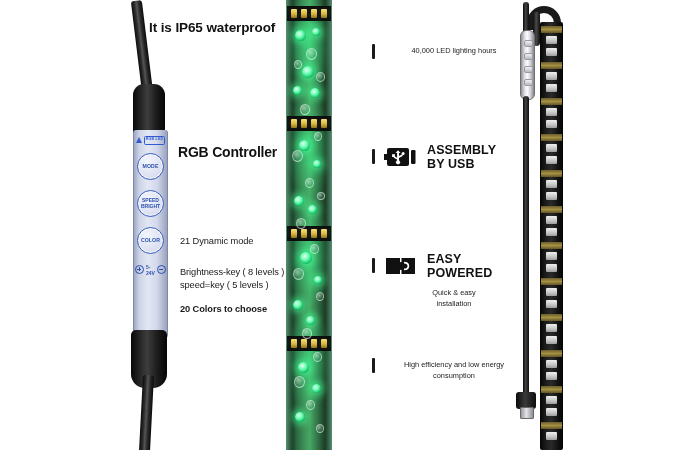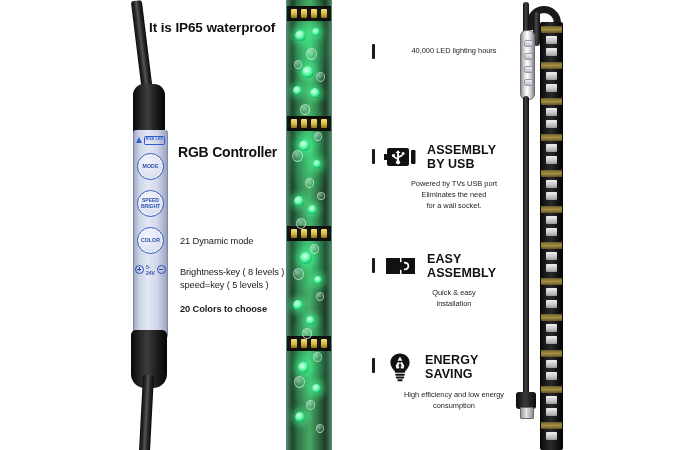"Powered by TVs USB port" div.sub { html: <div>Powered by TVs USB port Eliminates the need for a wall socket.</div> -> none }
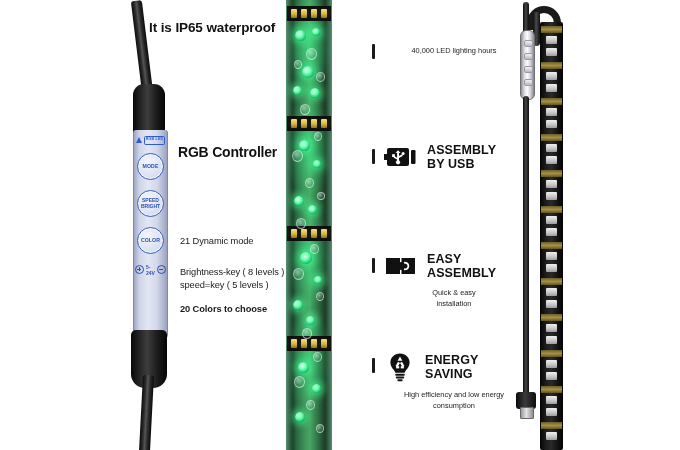"EASY" span.title { text: ASSEMBLY -> POWERED }
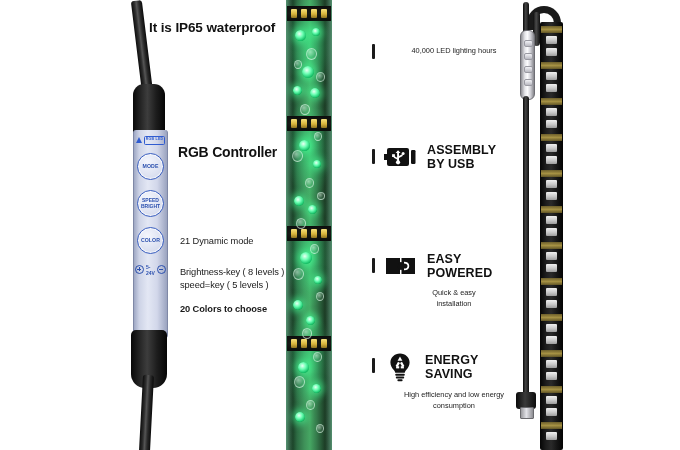"ENERGY" div.head { html: <div> <svg> <path></path> <rect></rect> <rect></rect> <rect></rect> <g> <path></path> <path></path> <path></path> <path></path> <path></path> </g> </svg> <span>ENERGY SAVING</span> </div> -> none }
